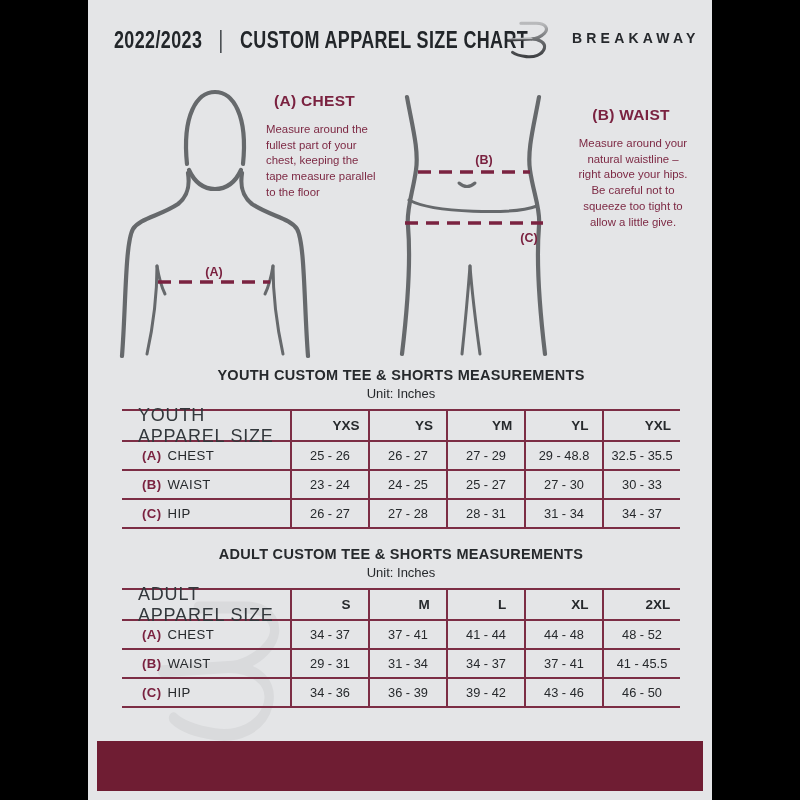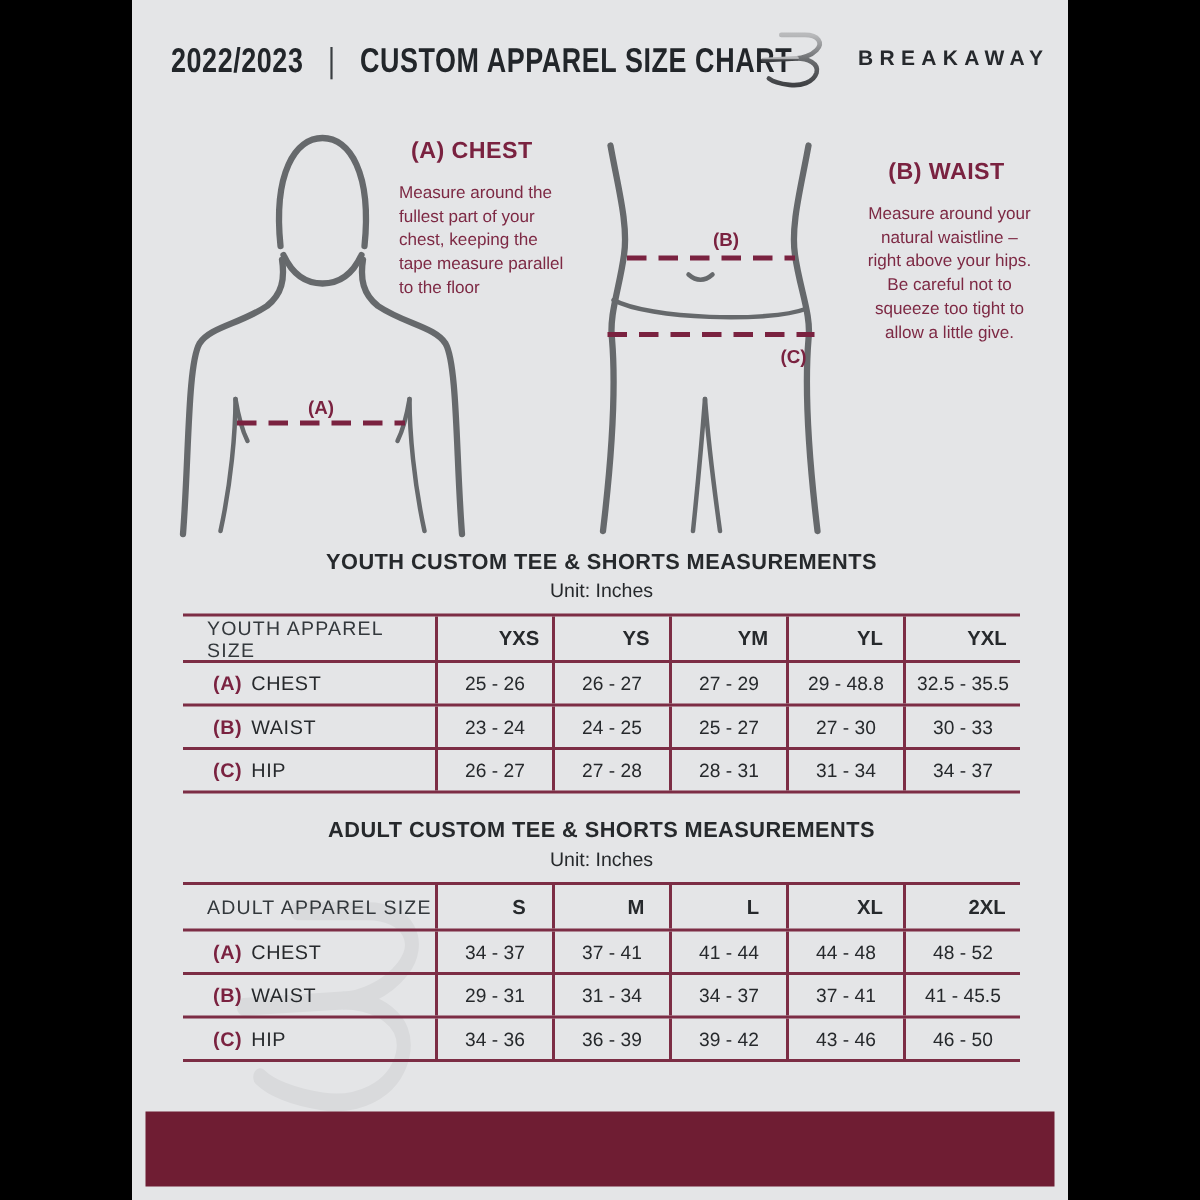"YOUTH APPAREL SIZE" .t-head .t-label { font-size: 13px -> 18px }
